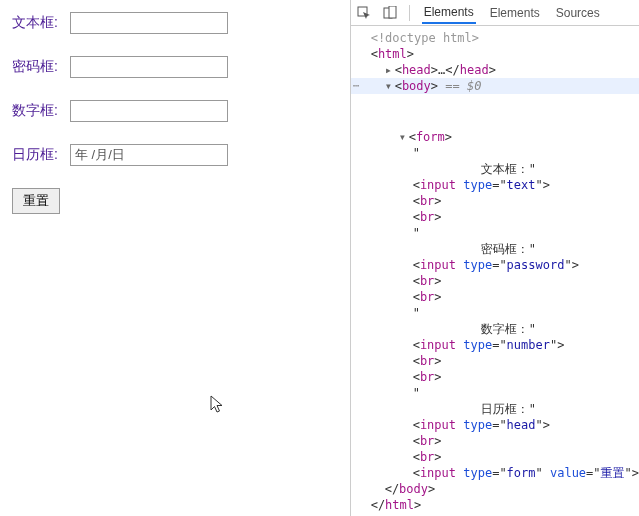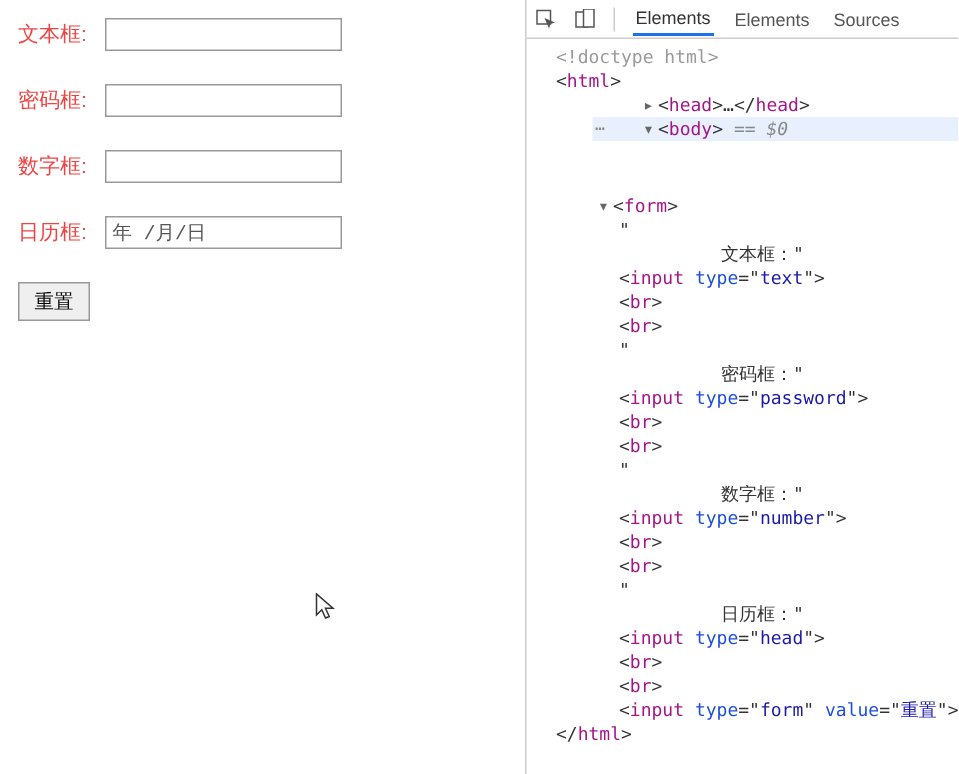"文本框:" .form-label { color: #ef4444 -> #4c1d95 }
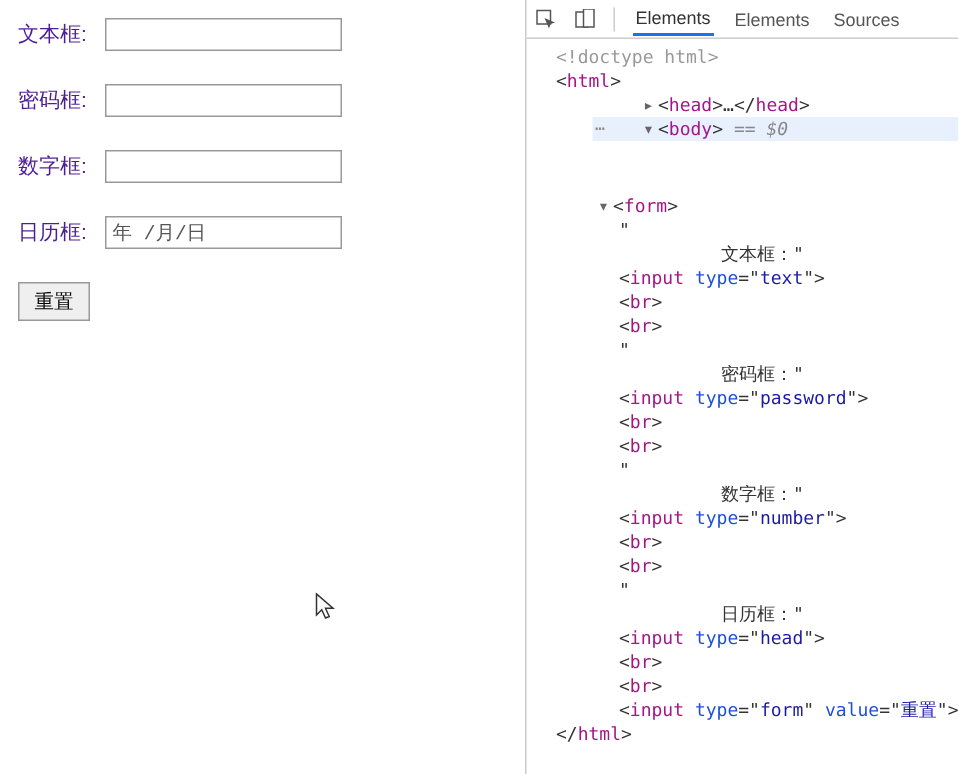"▸ <head>…</head>" .ind2 { margin-left: 44px -> none }
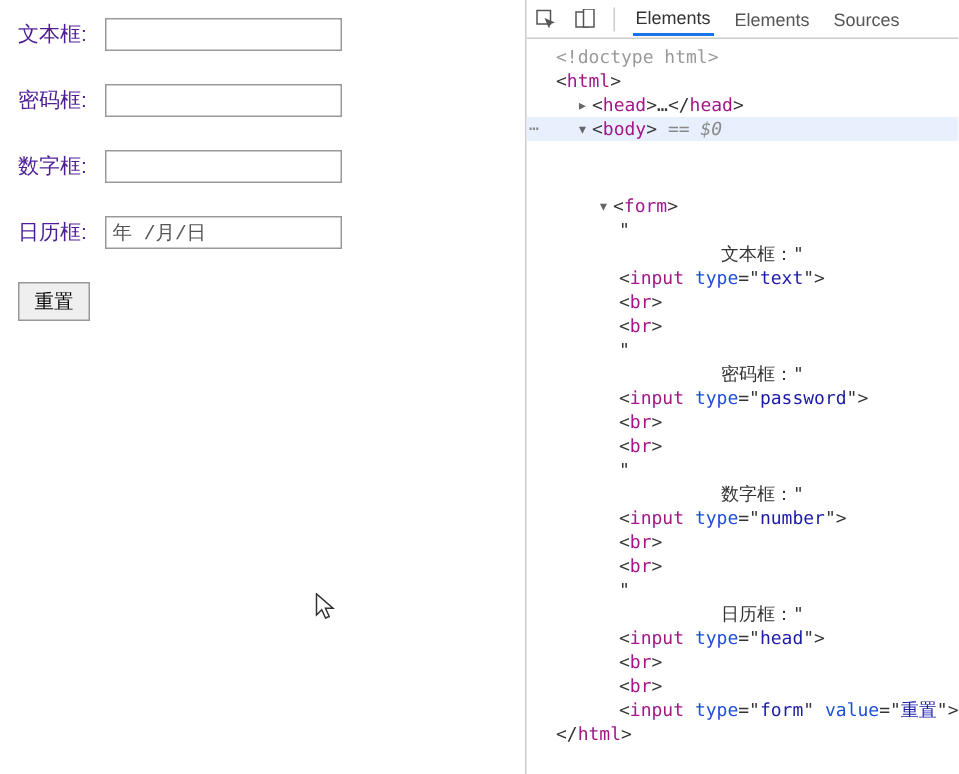"年 /月/日" .form-input { font-family: Liberation Mono, monospace -> Liberation Sans, sans-serif }
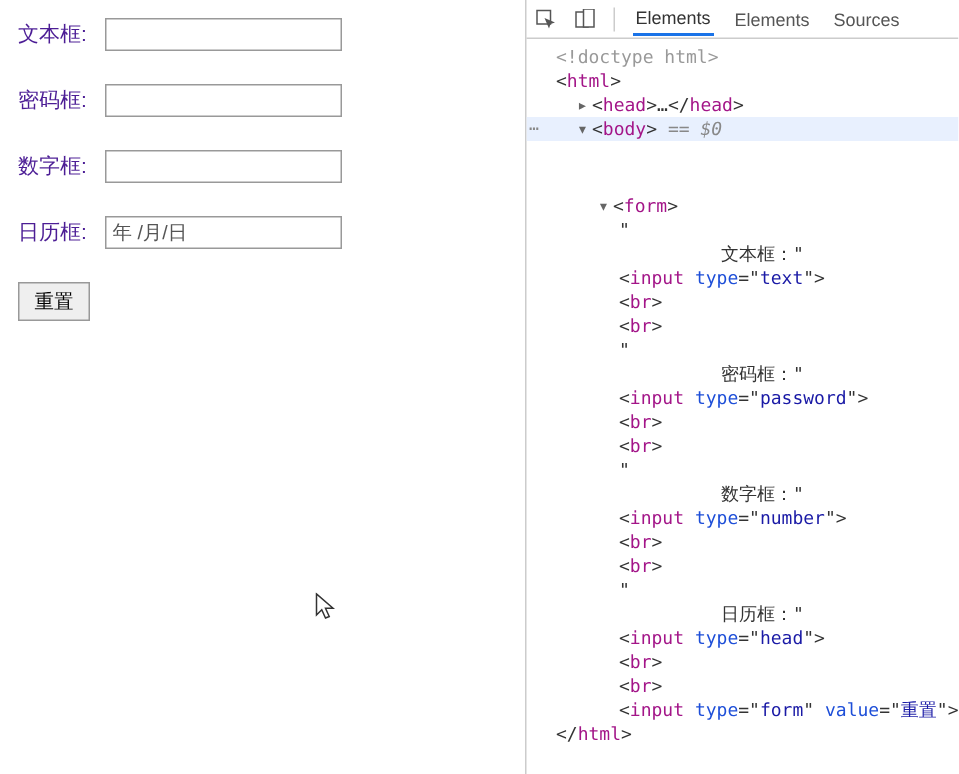"</body>" div.node { html: none -> <div>&lt;/<span>body</span>&gt;</div> }
